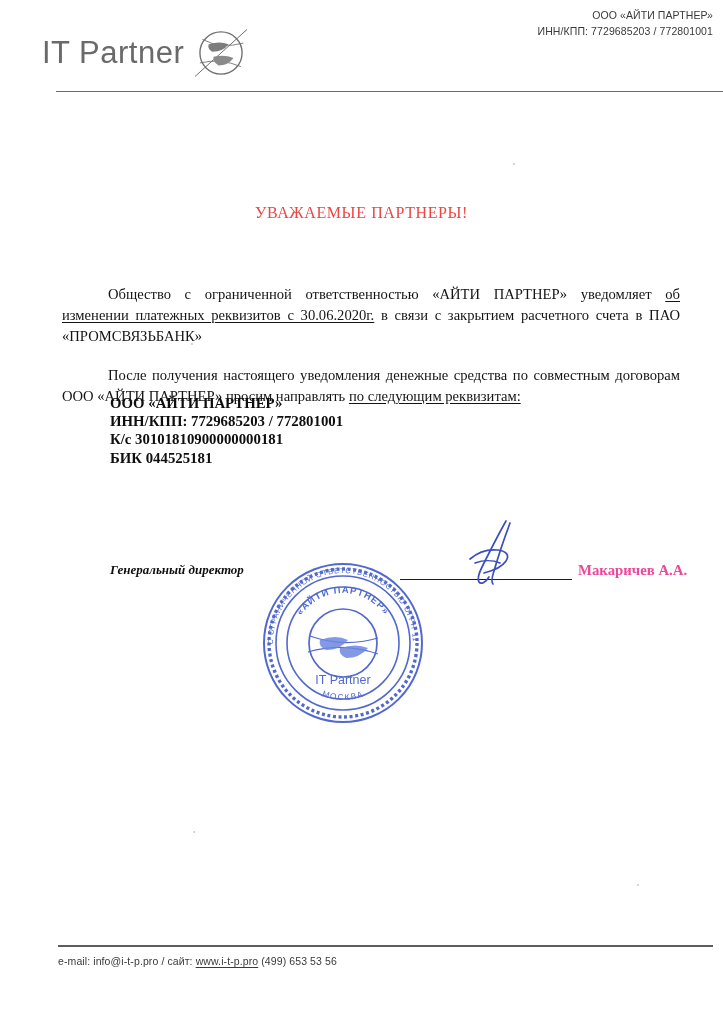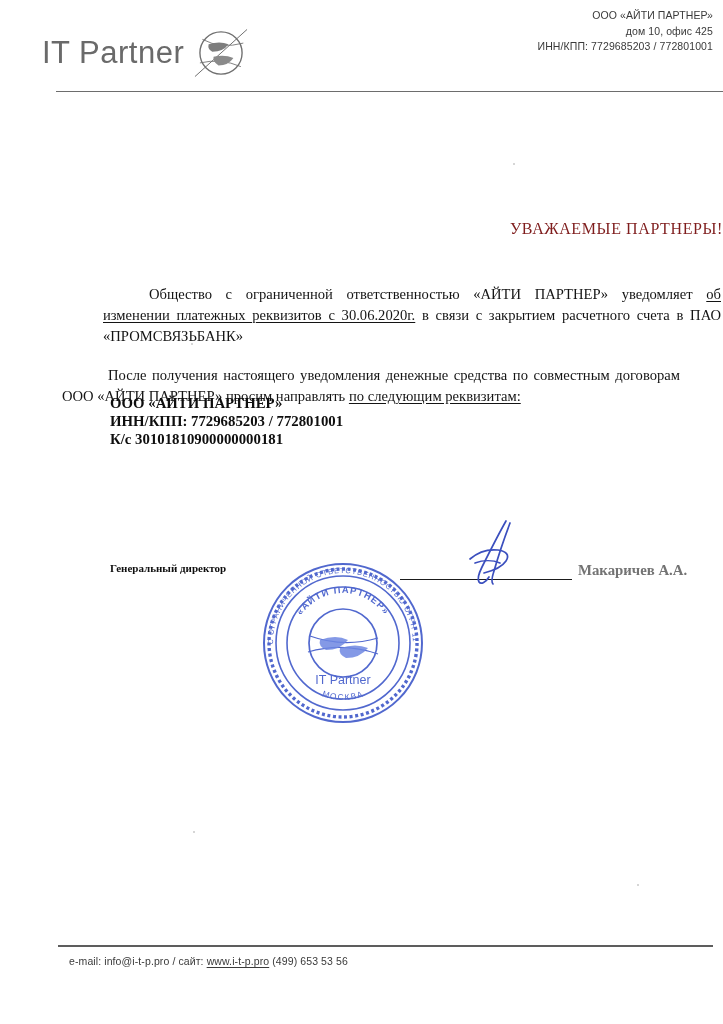"дом 10, офис 425" span.ln { html: <span>дом 10, офис 425</span> -> none }
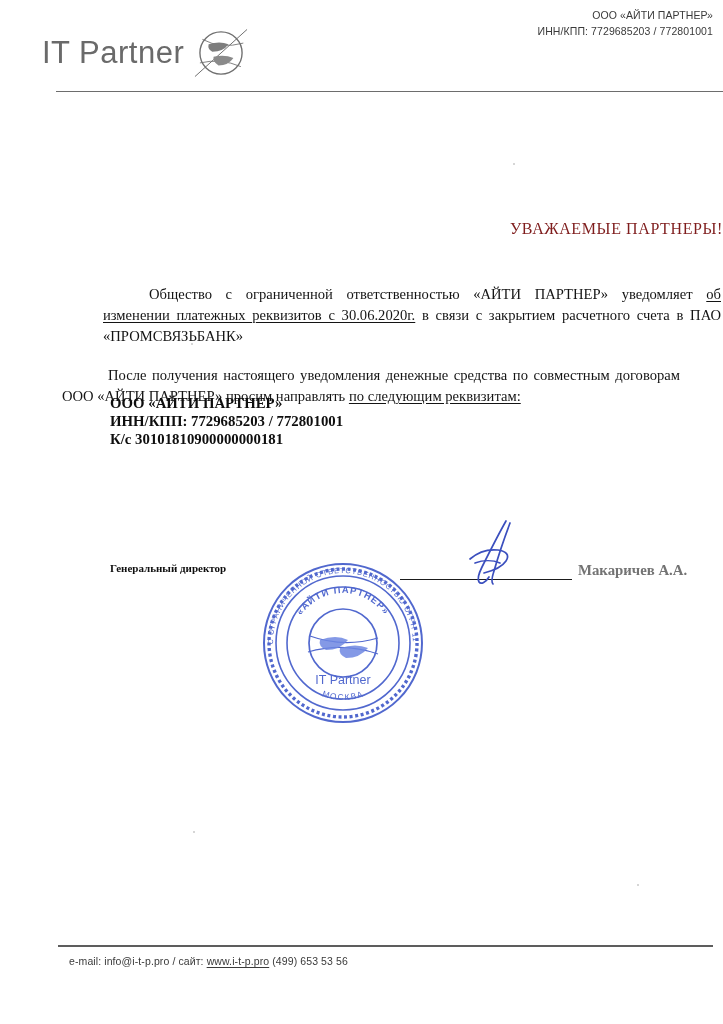"УВАЖАЕМЫЕ ПАРТНЕРЫ!" .doc-title { color: #7f1d1d -> #ef4444; text-align: right -> center; top: 220px -> 204px }
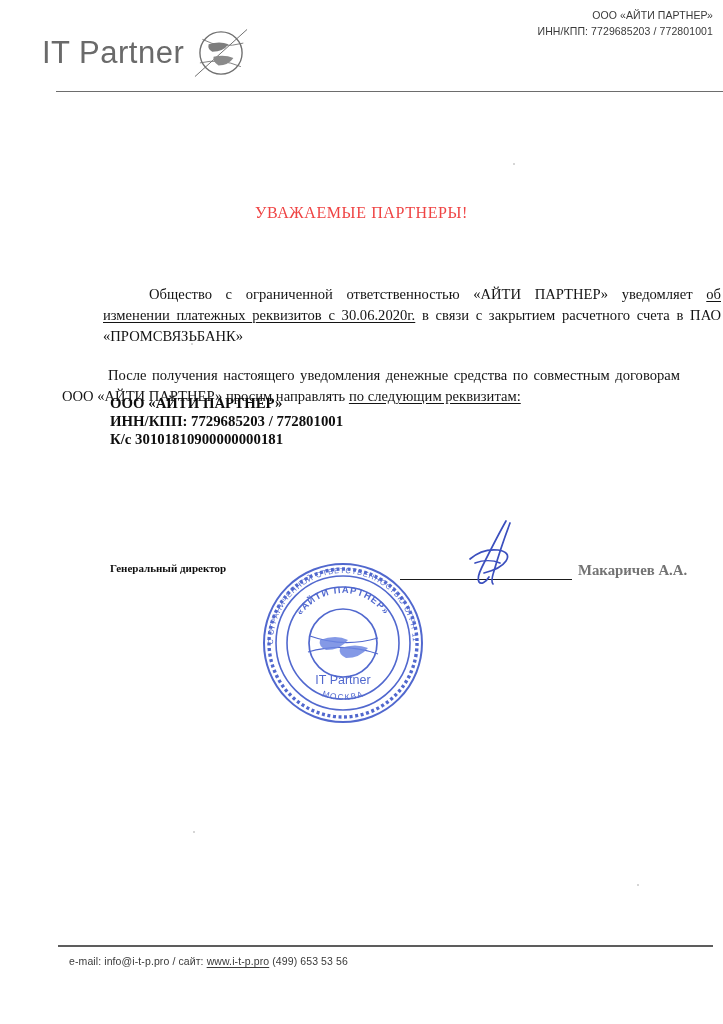"Общество с ограниченной ответственностью «АЙТИ" .para.p1 { margin-left: 41px -> none }
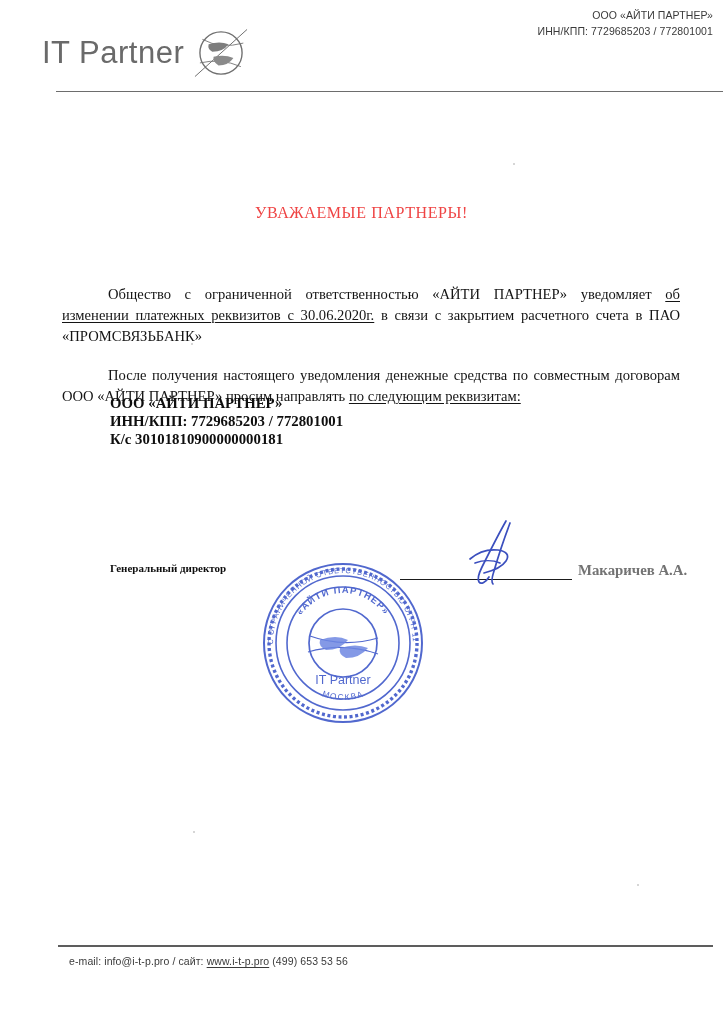"БИК 044525181" span.ln { html: none -> <span>БИК 044525181</span> }
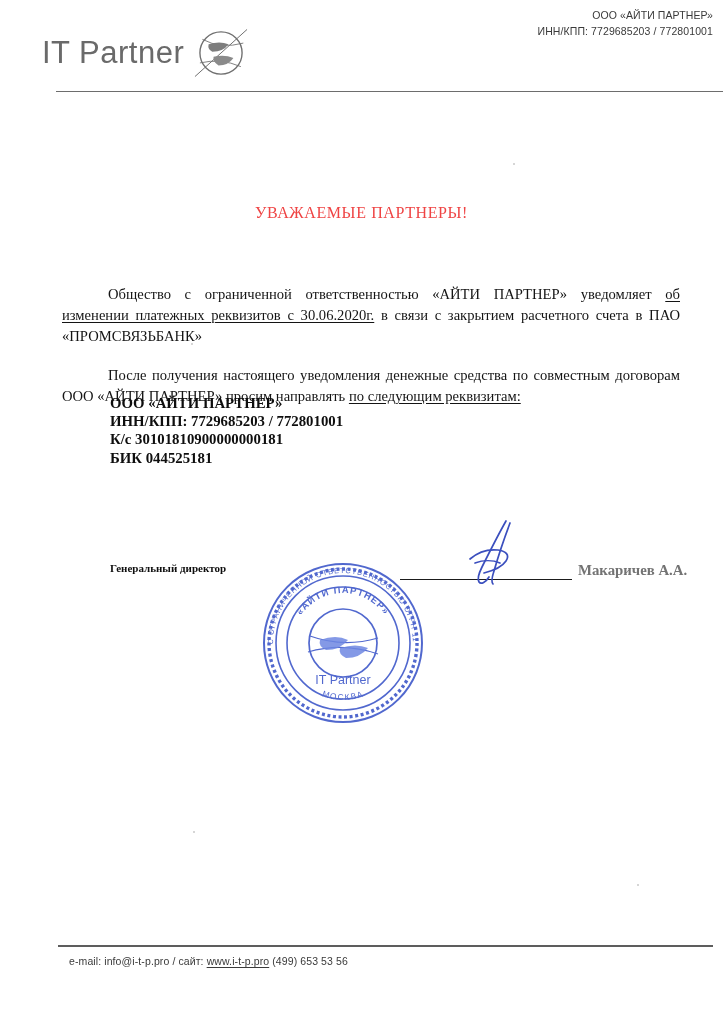"Генеральный директор" .sig-title { font-size: 11px -> 13px; font-style: none -> italic }
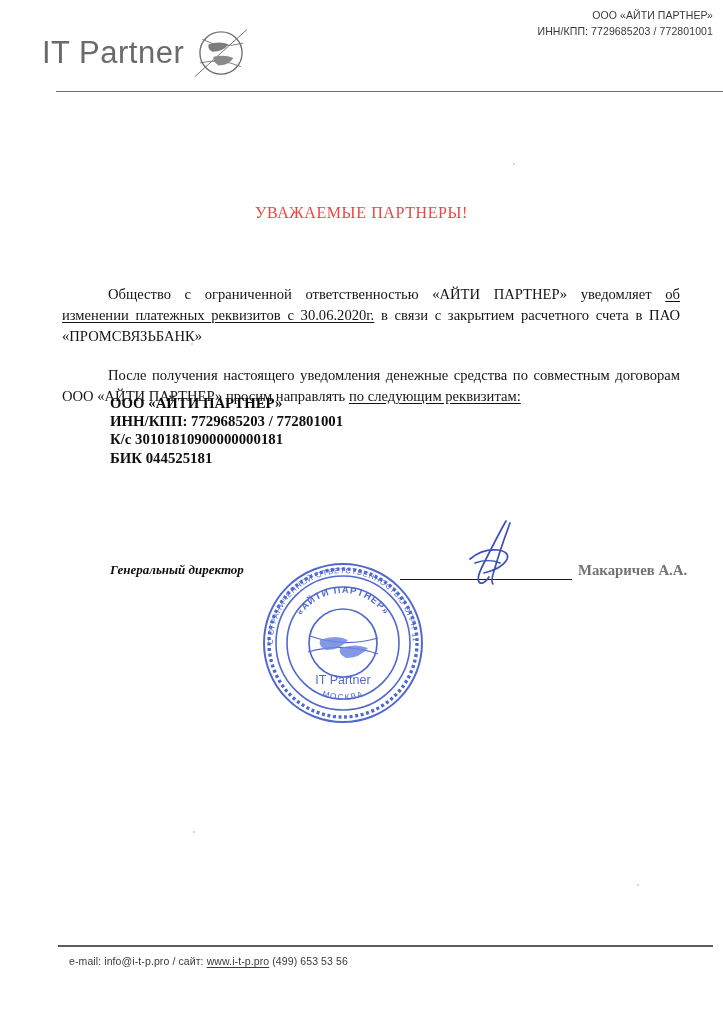"Макаричев А.А." .sig-name { color: #737373 -> #ec4899 }
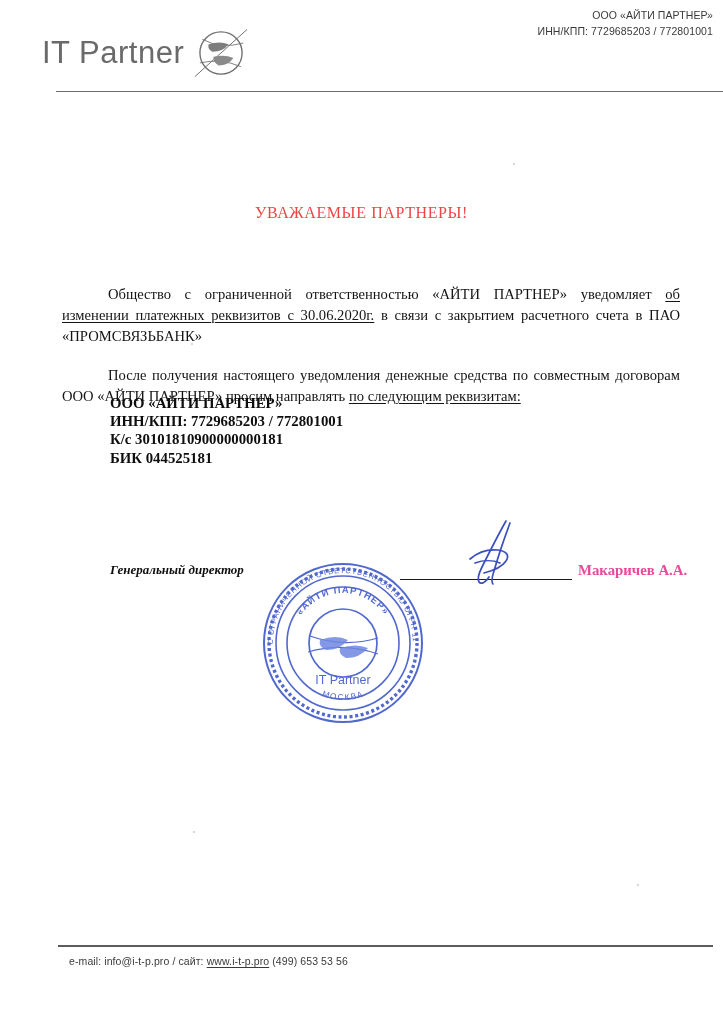"e-mail: info@i-t-p.pro / сайт:" .footer { left: 69px -> 58px }
